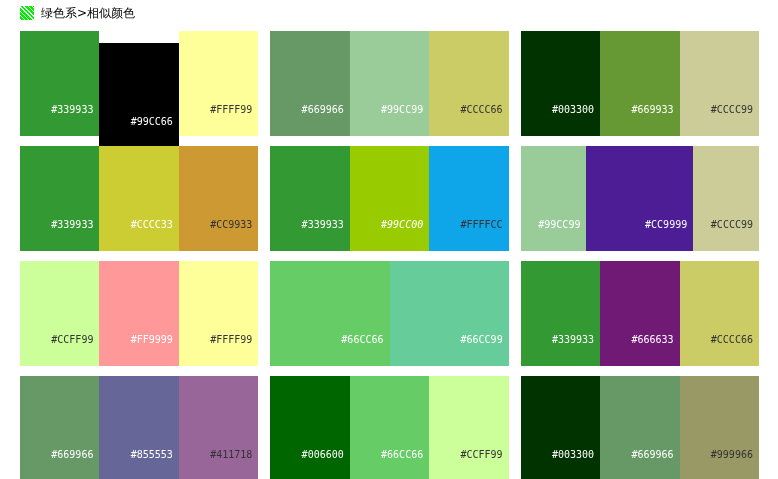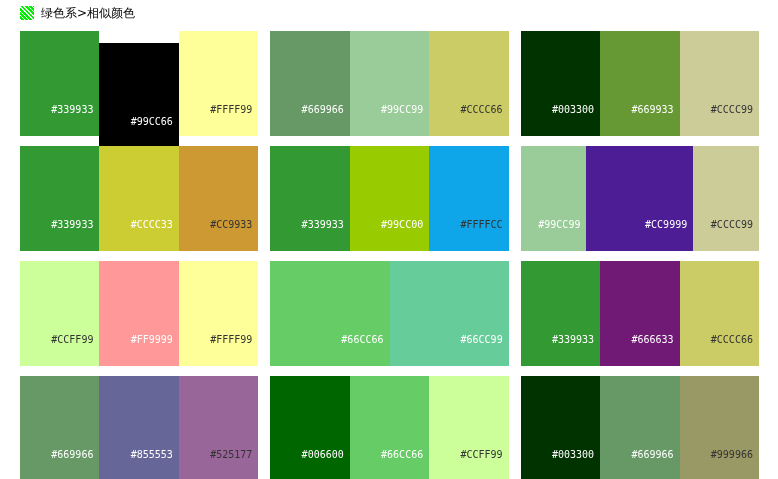"#99CC00" span.swatch-label { font-style: none -> italic }
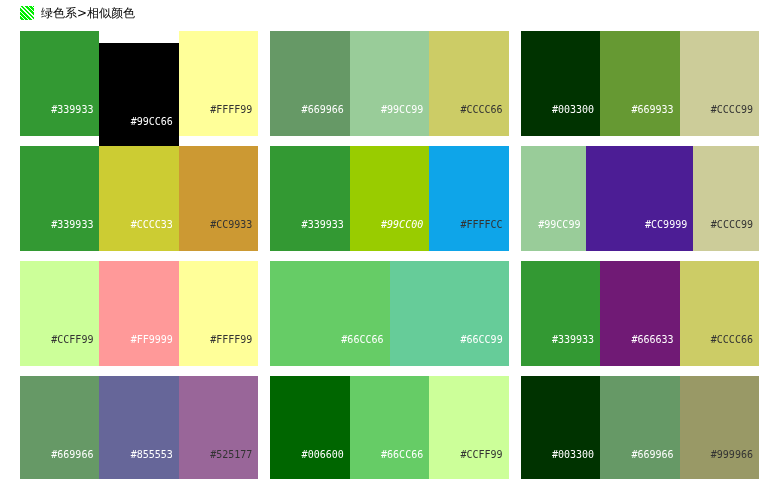"#525177" span.swatch-label { text: 525177 -> 411718 }
